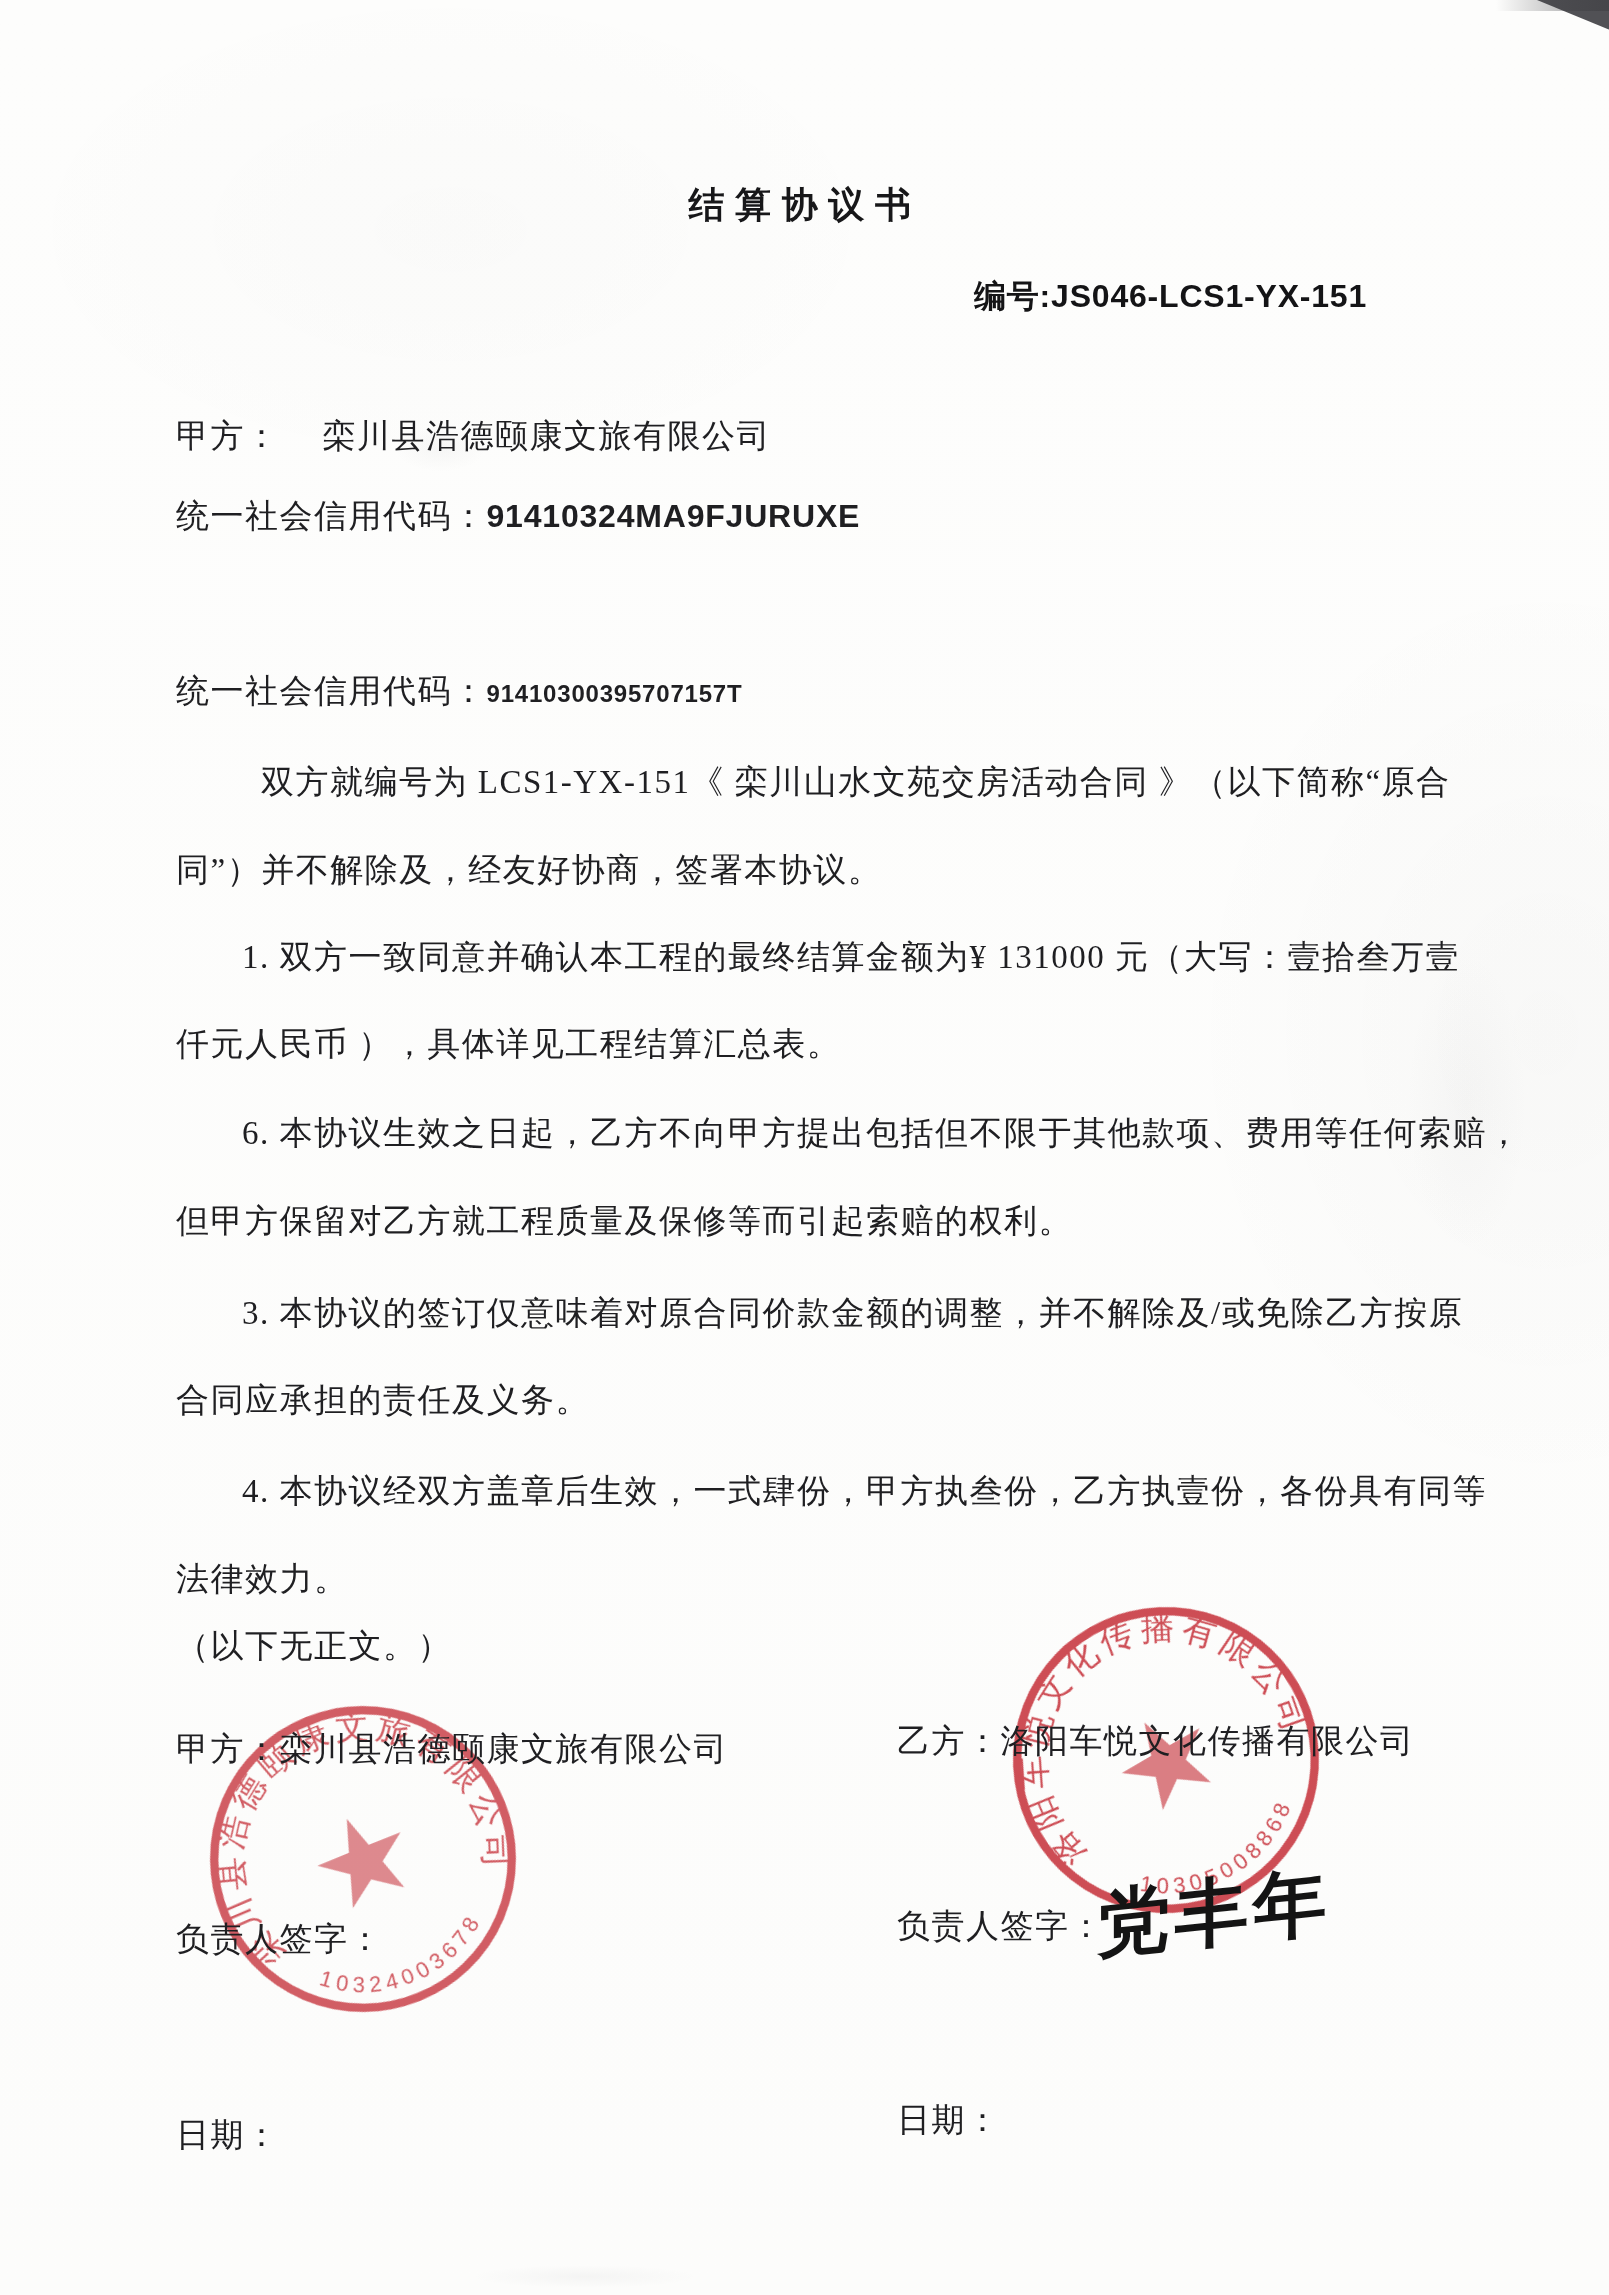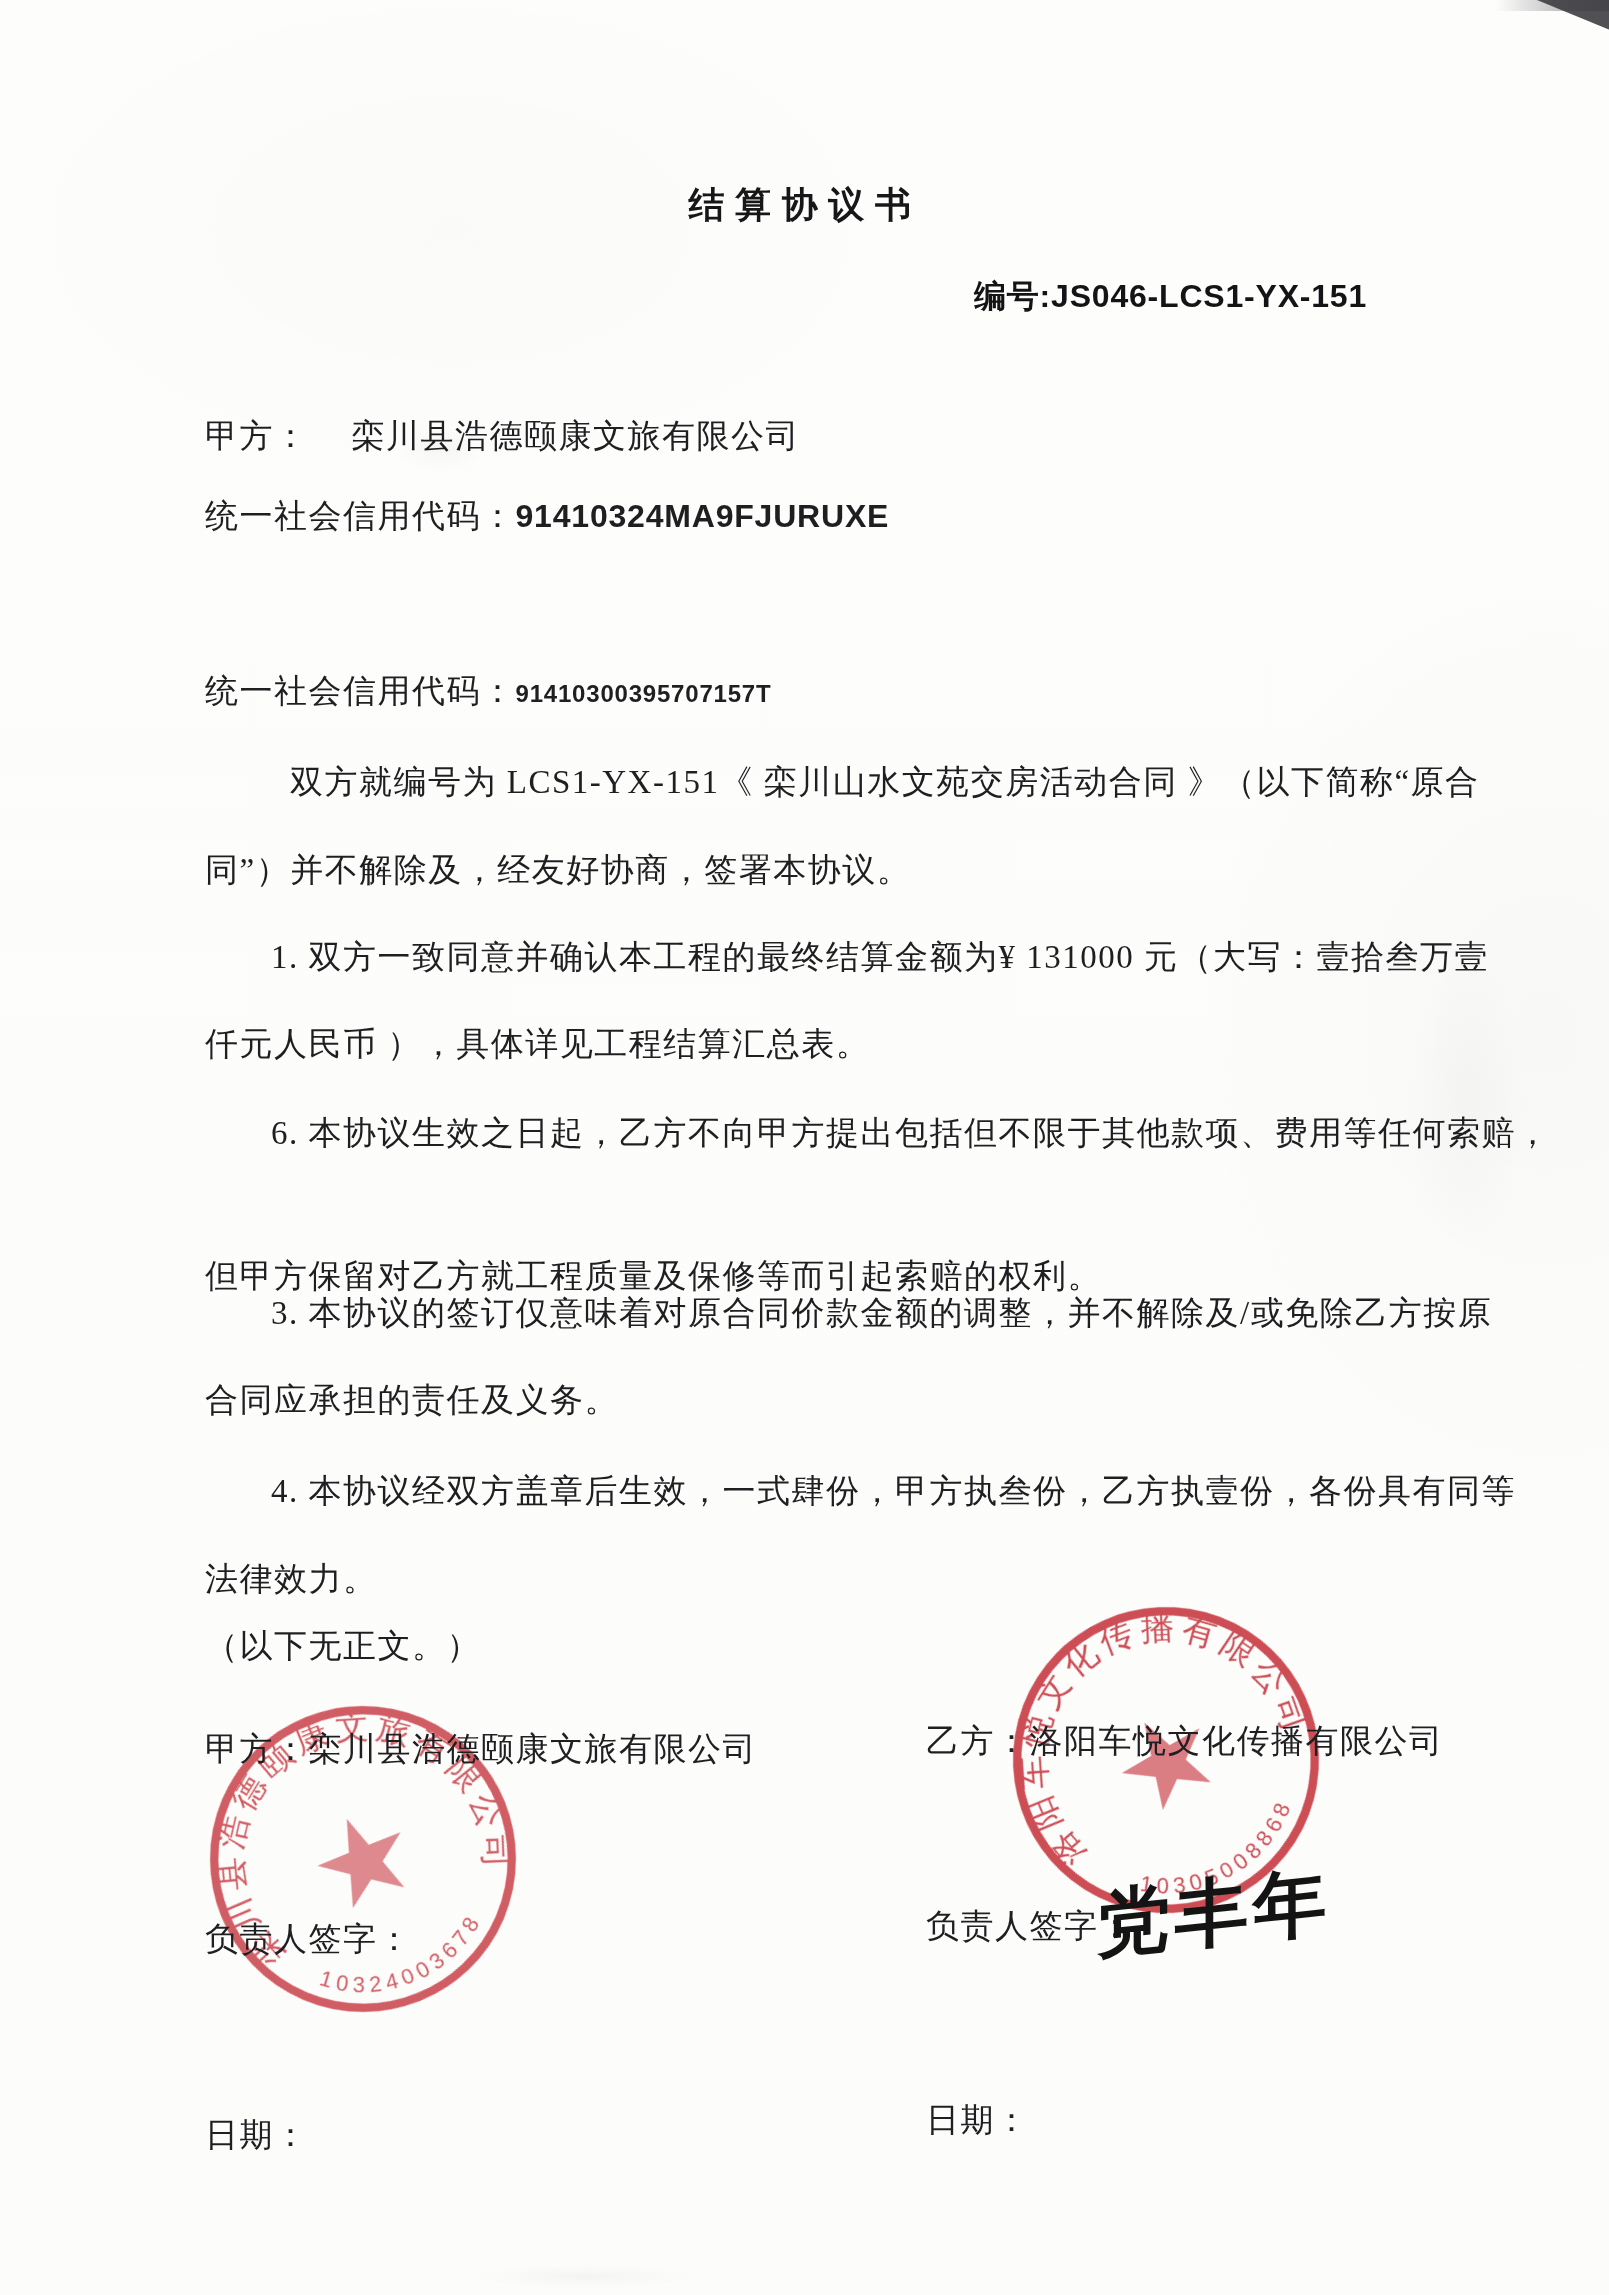"甲方： 栾川县浩德颐康文旅有限公司" .line { margin-left: 29px -> none }
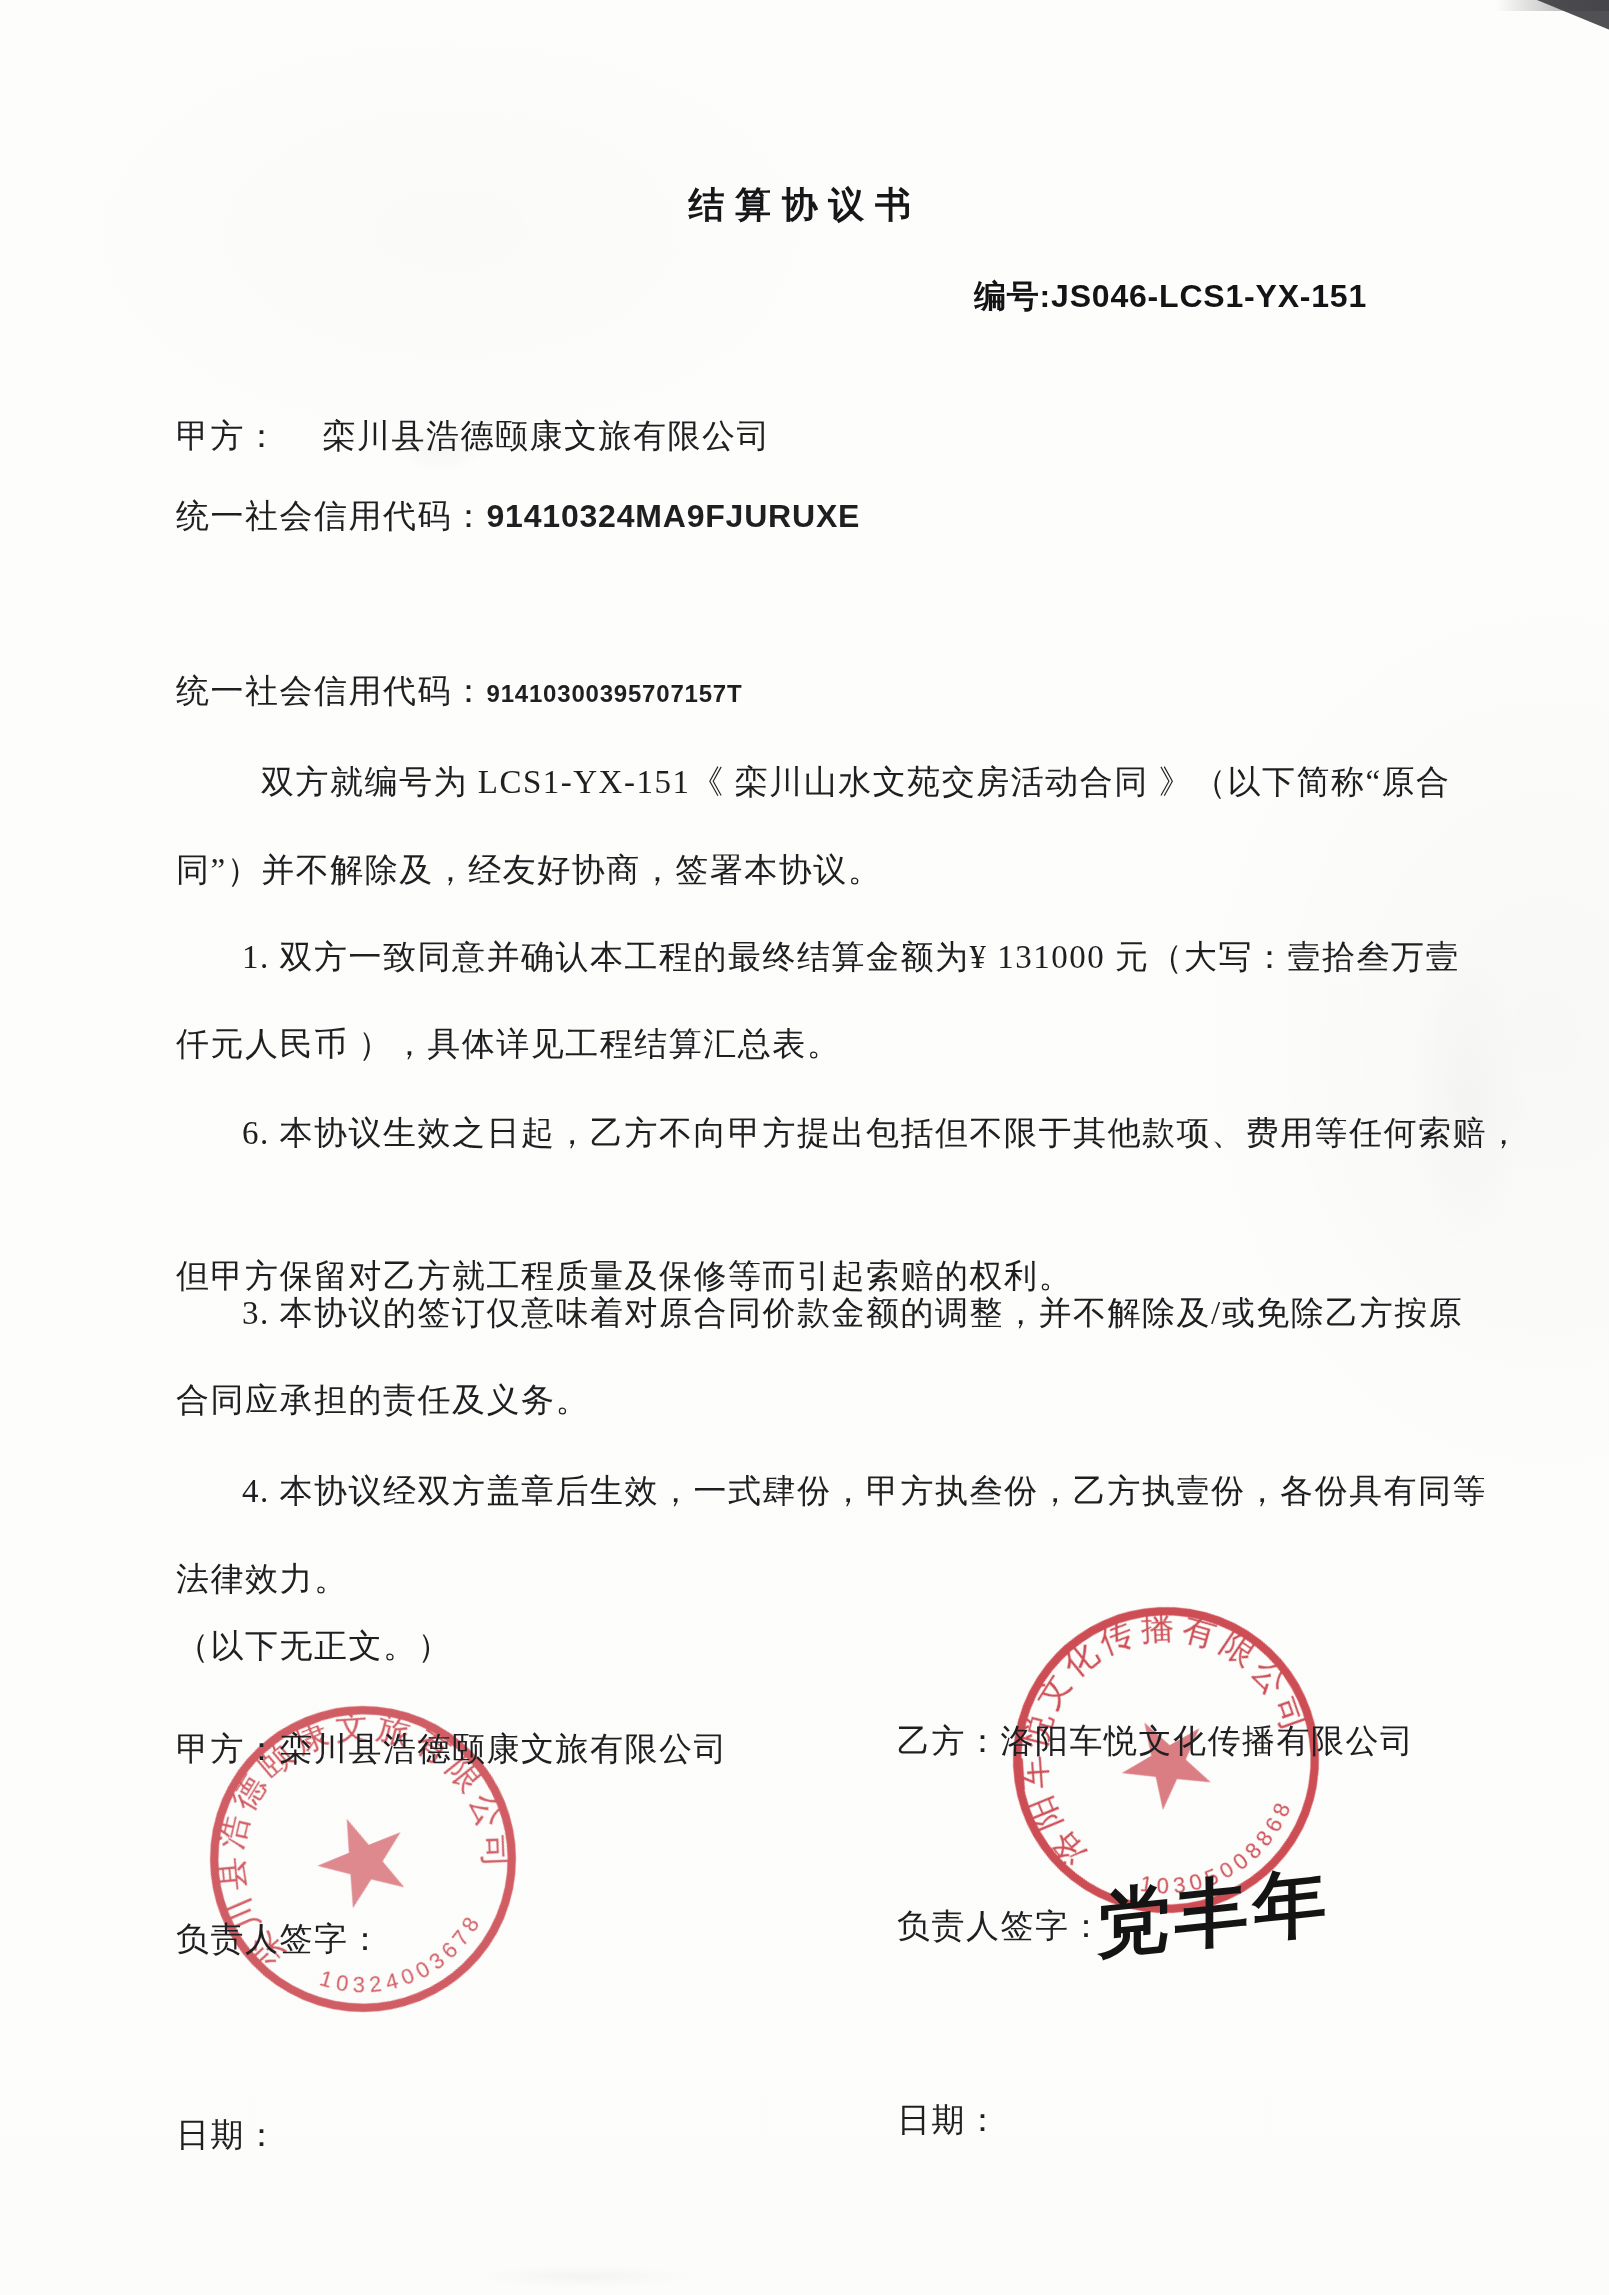"但甲方保留对乙方就工程质量及保修等而引起索赔的权利。" div.line { top: 1254px -> 1199px }
